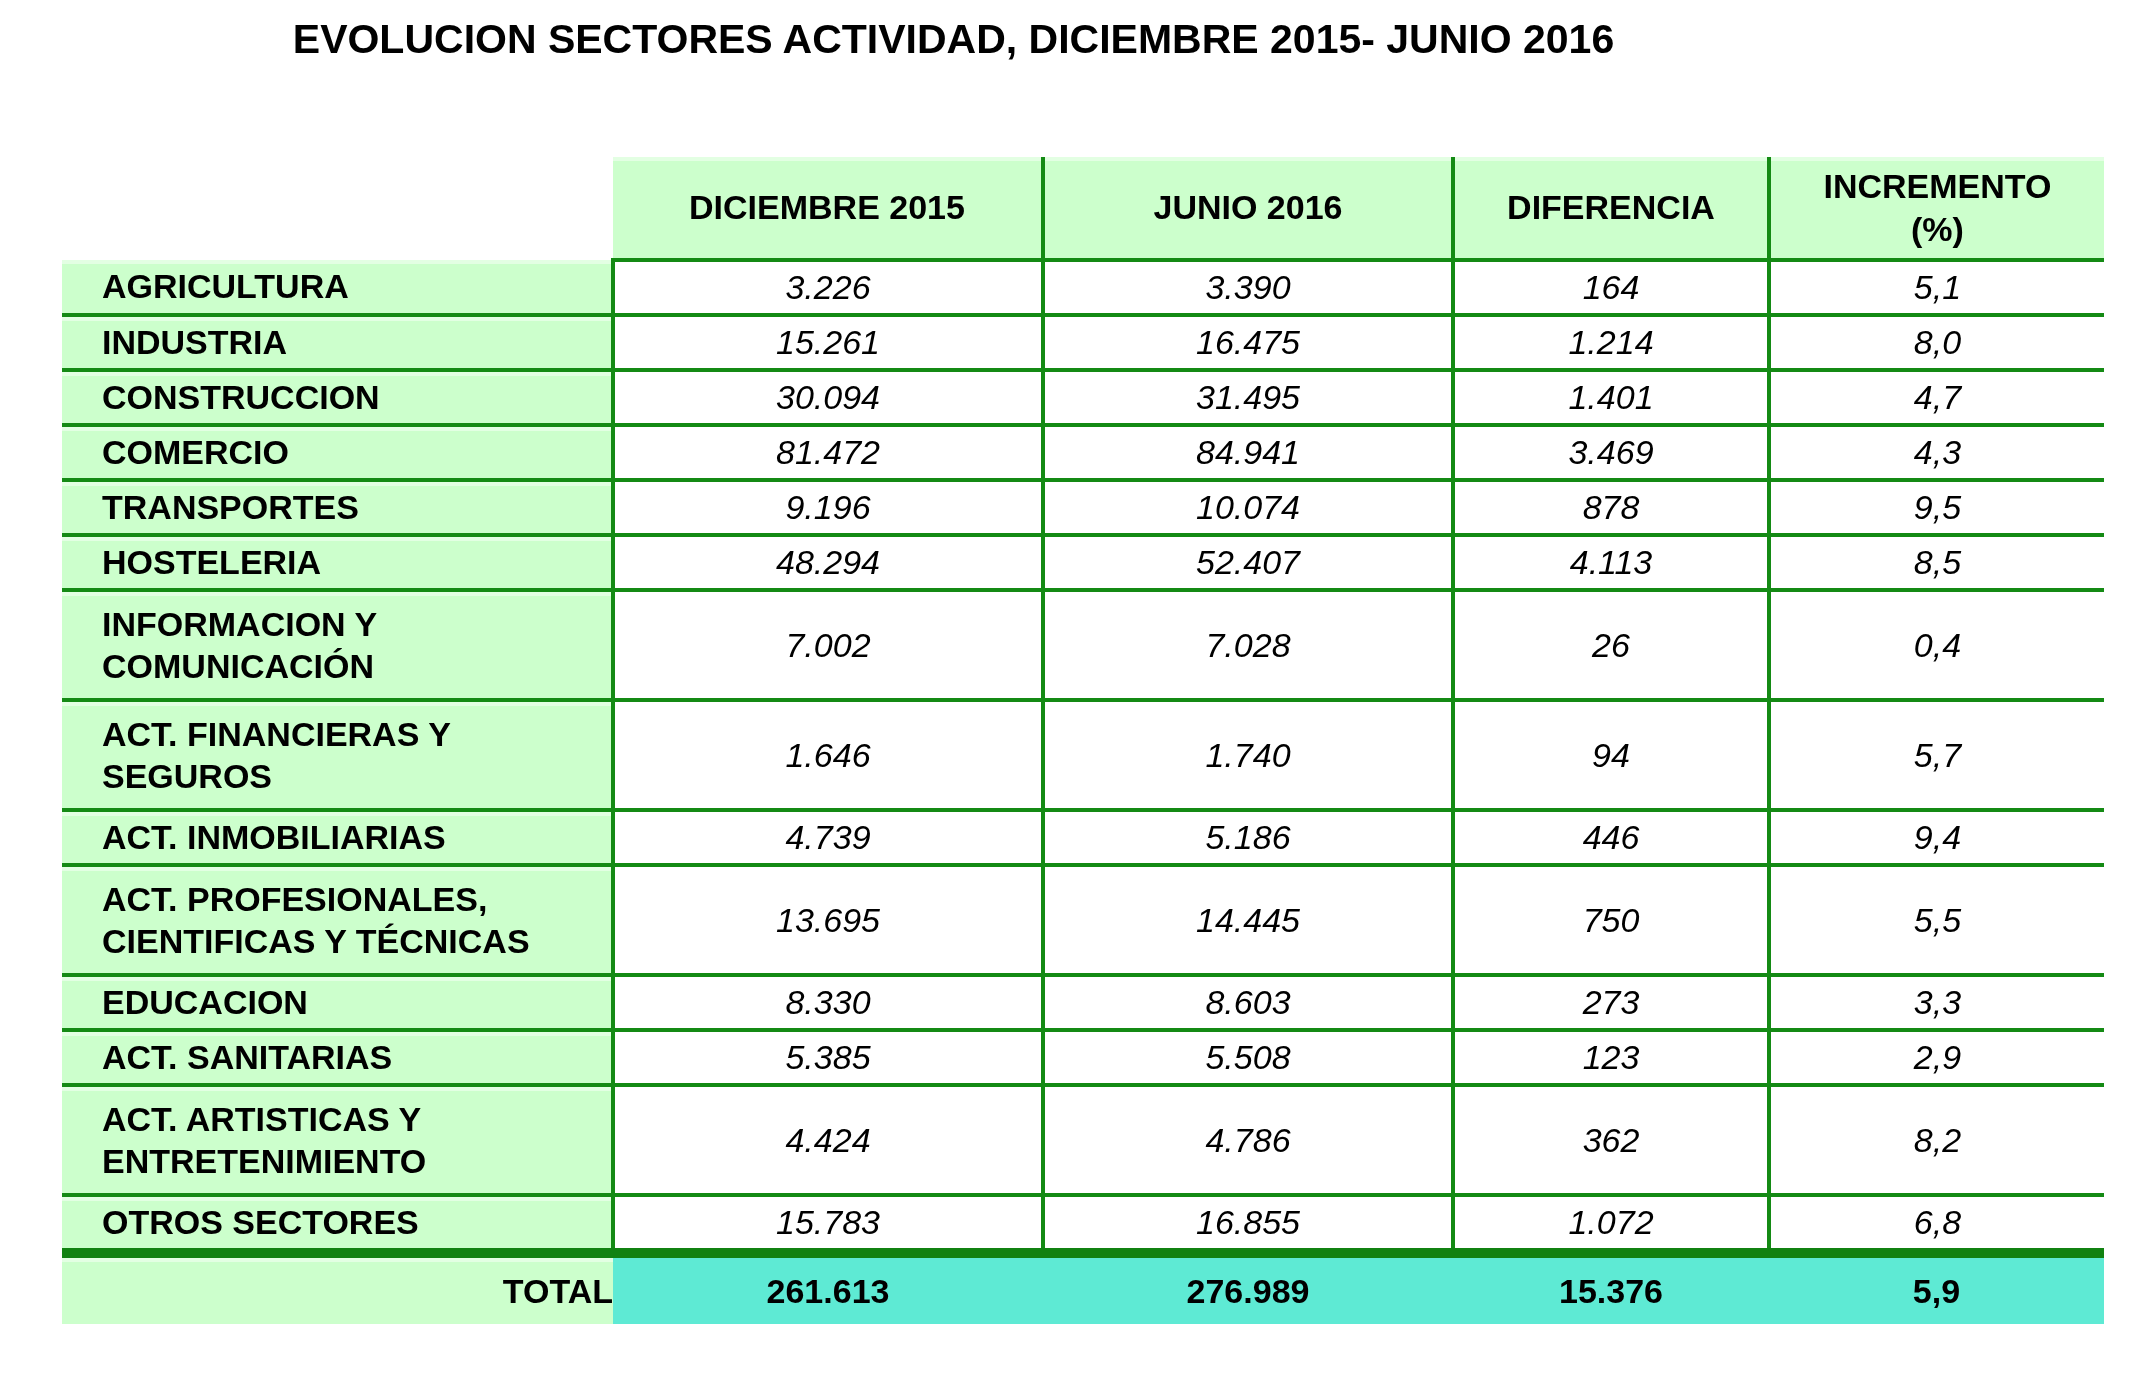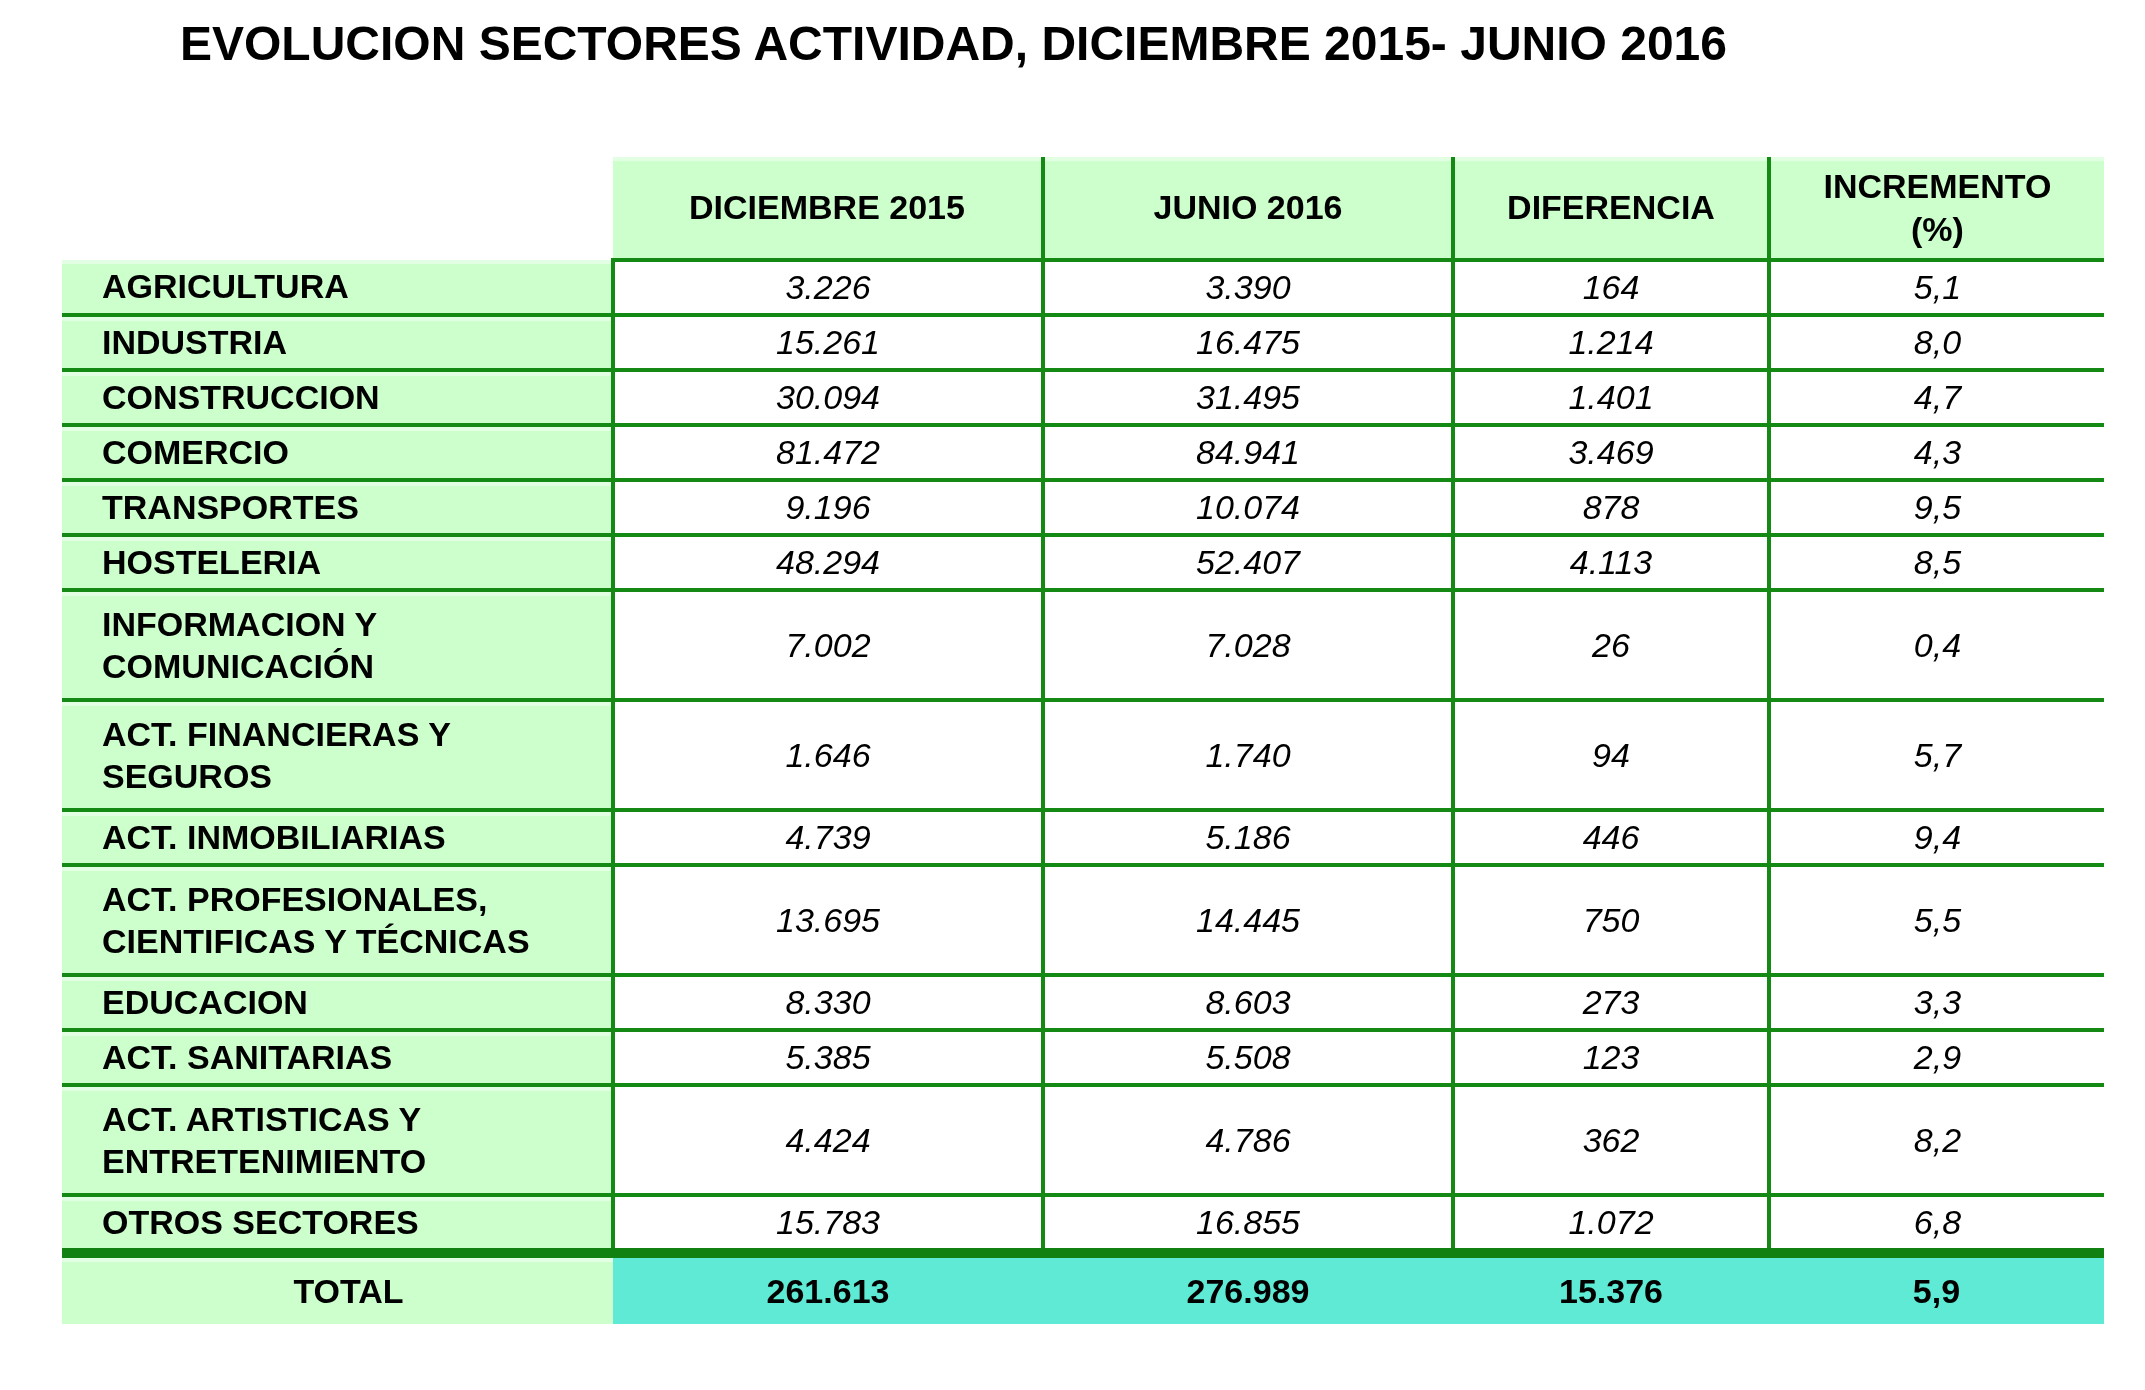"EVOLUCION SECTORES ACTIVIDAD, DICIEMBRE" .title { font-size: 48px -> 41px }
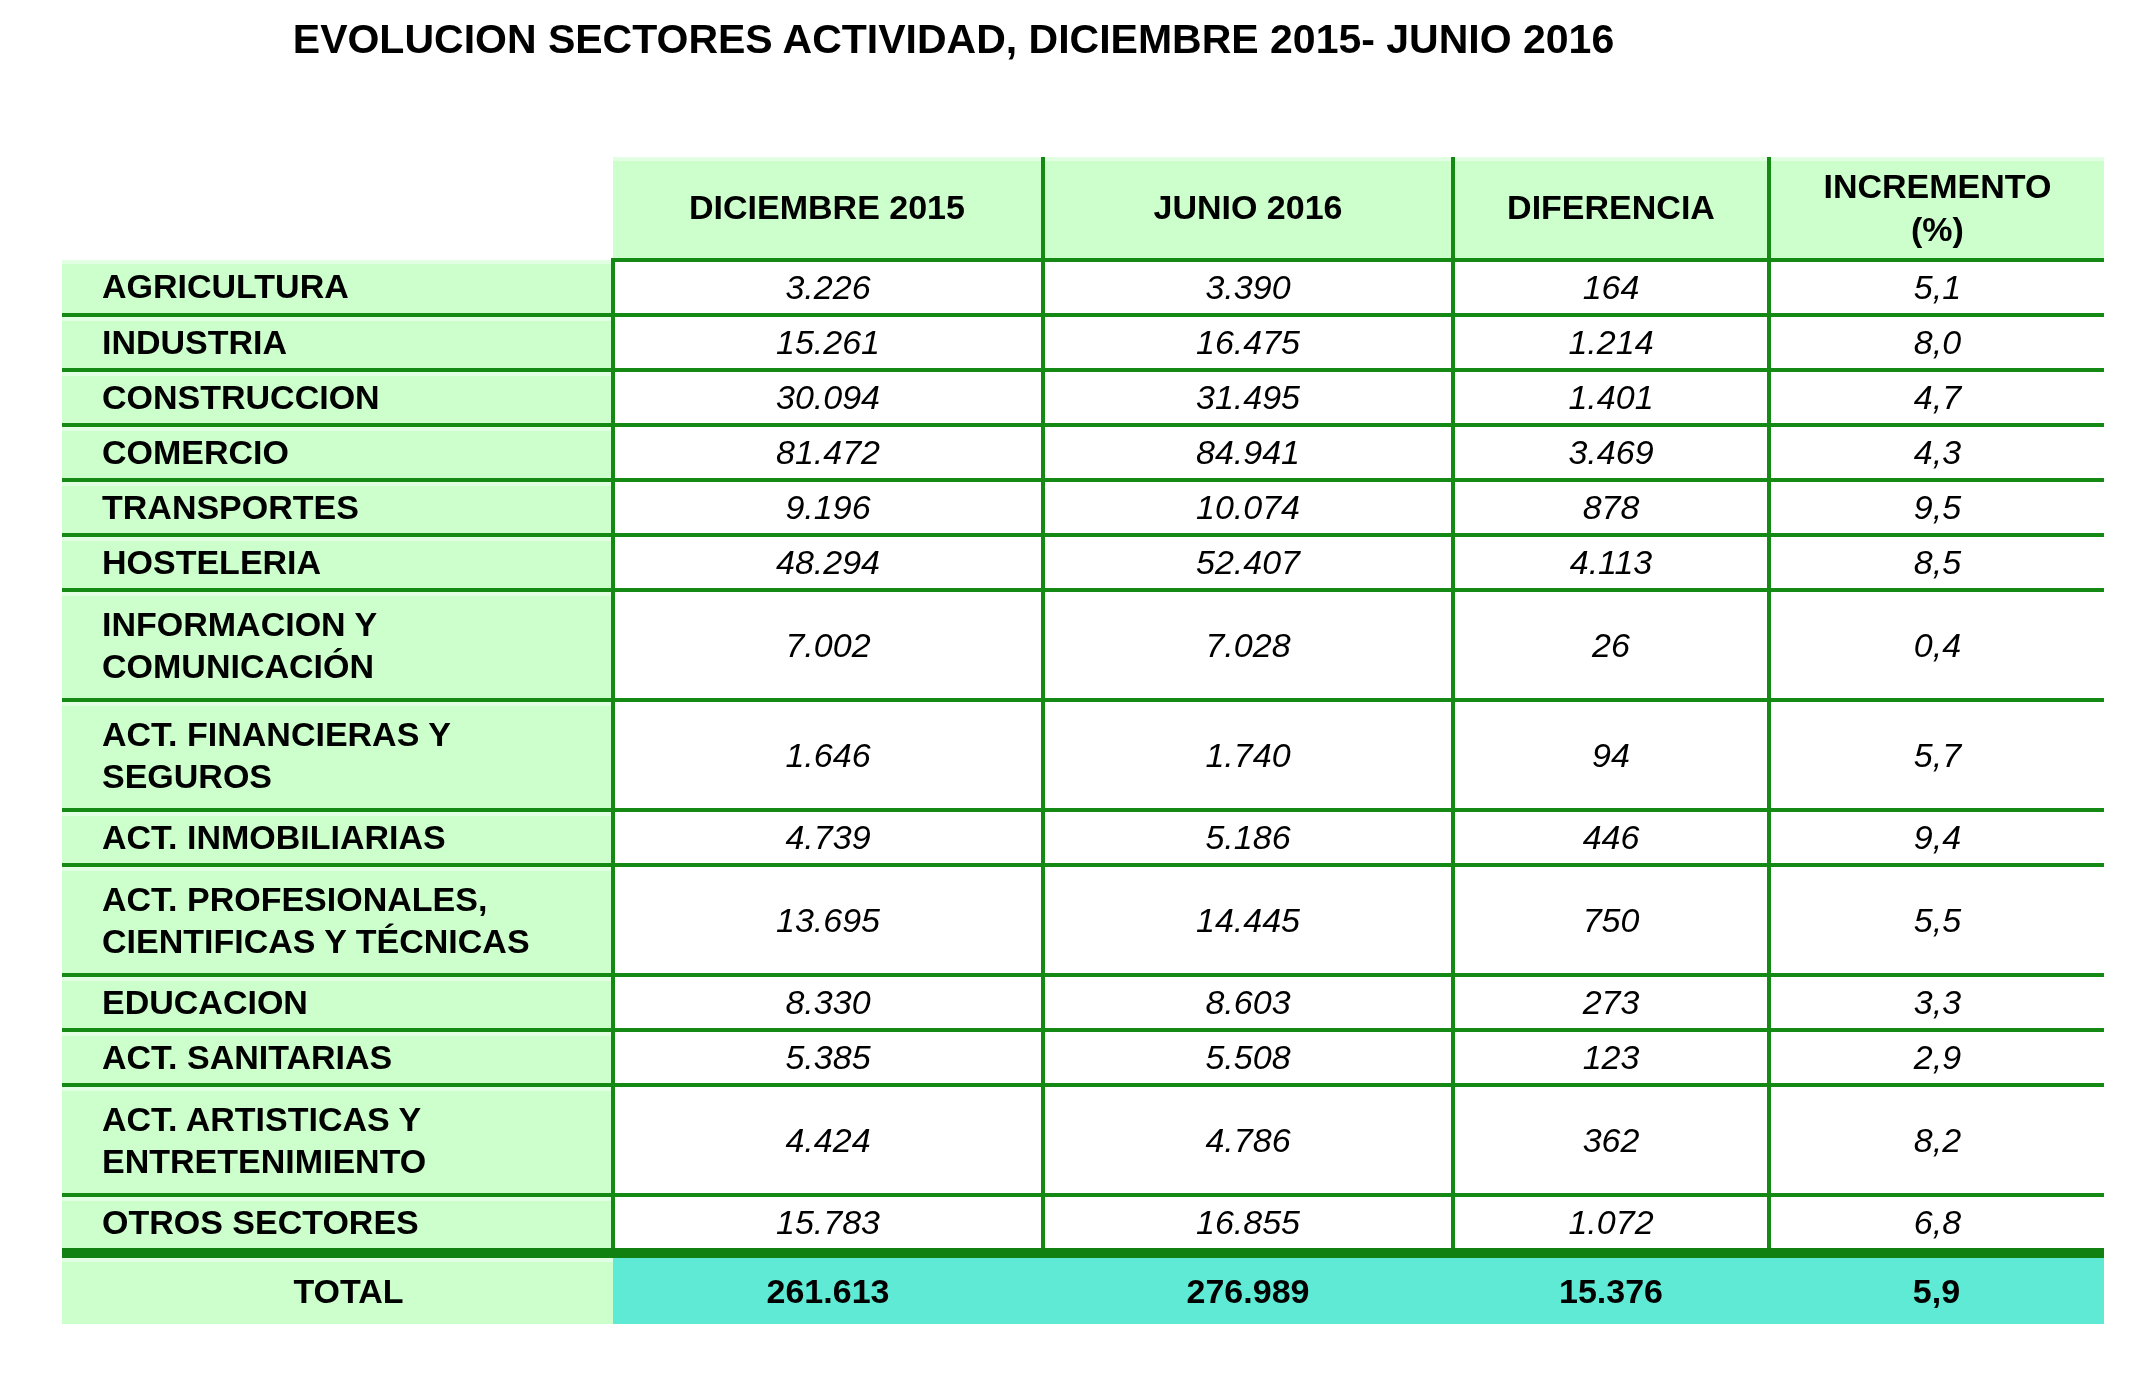"TOTAL" tfoot td.total-label { text-align: center -> right }
